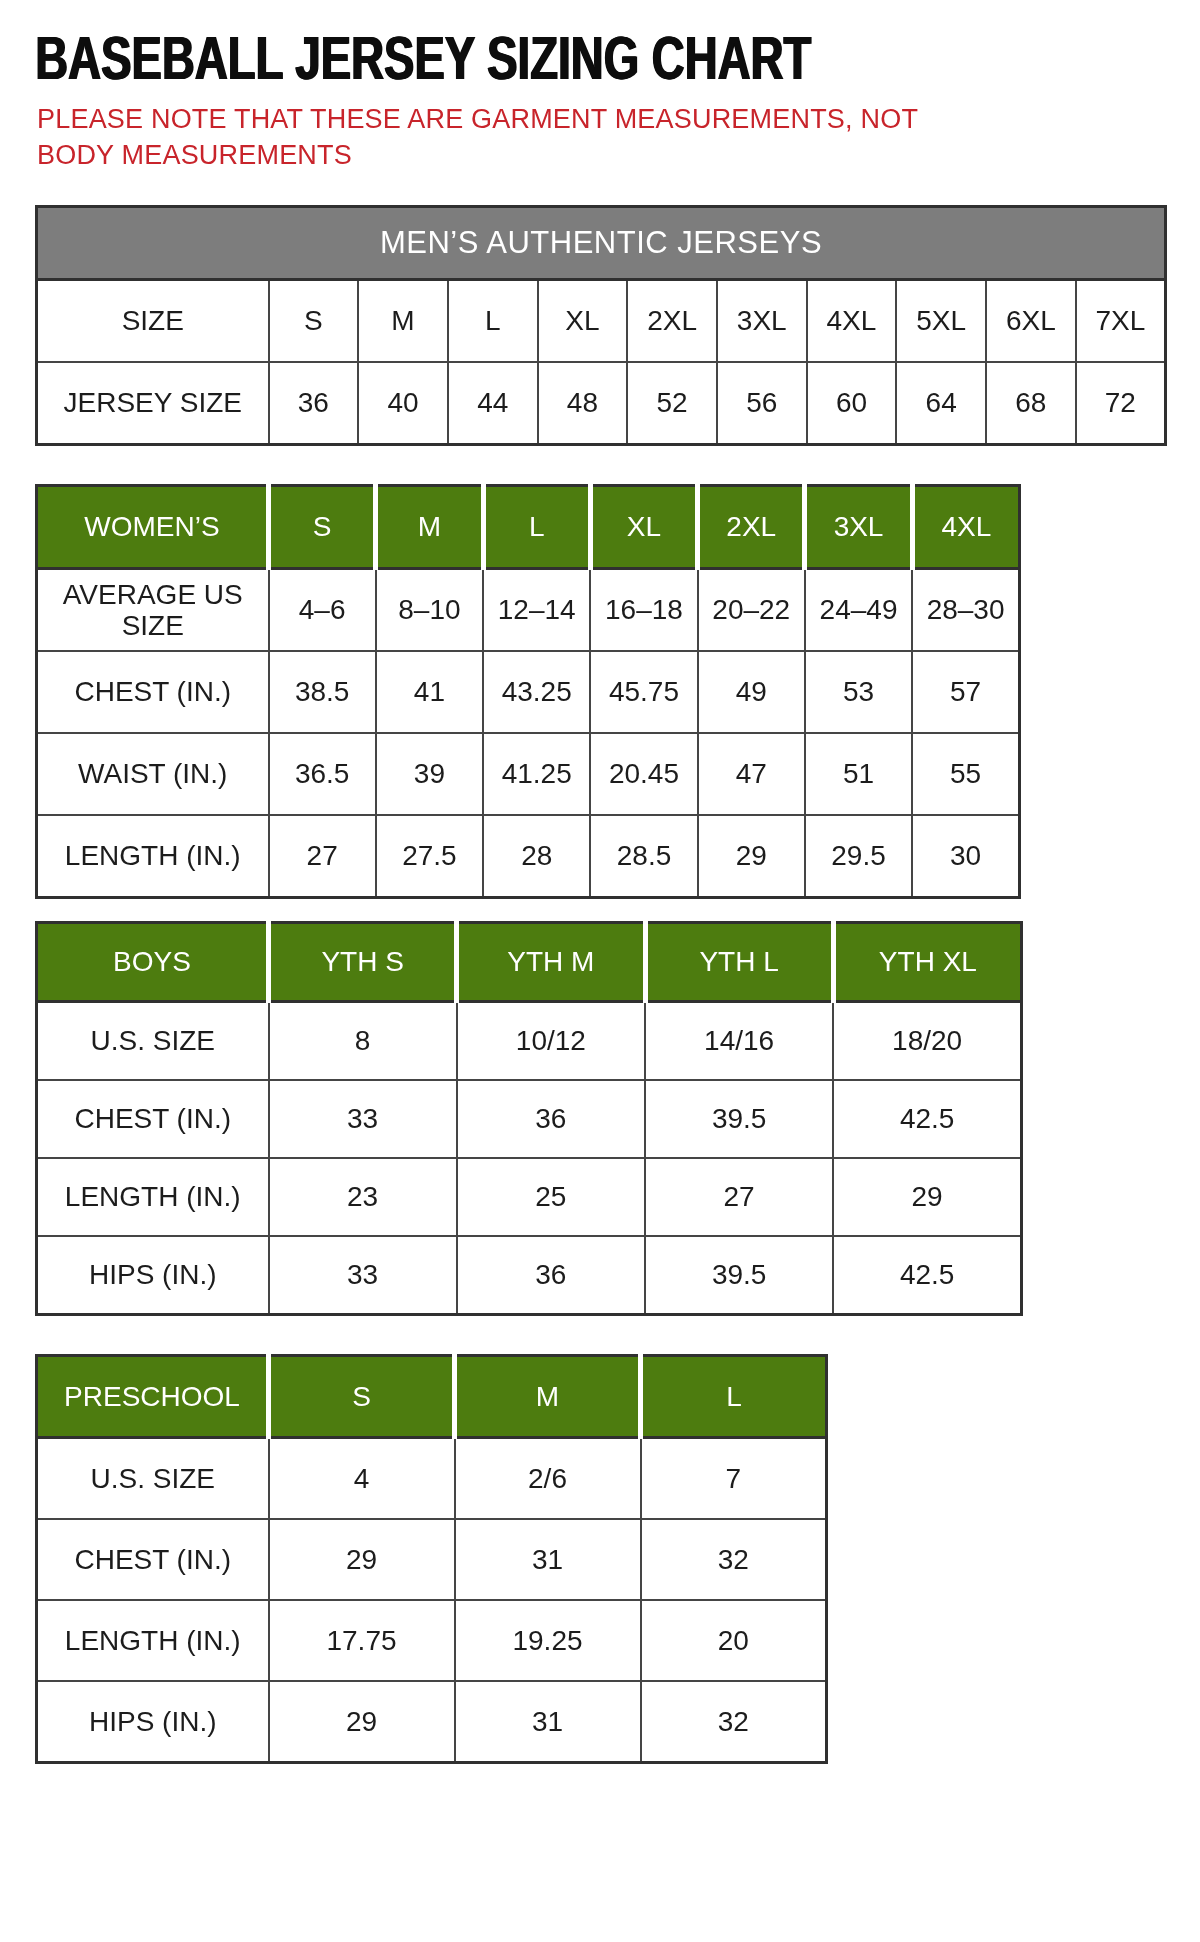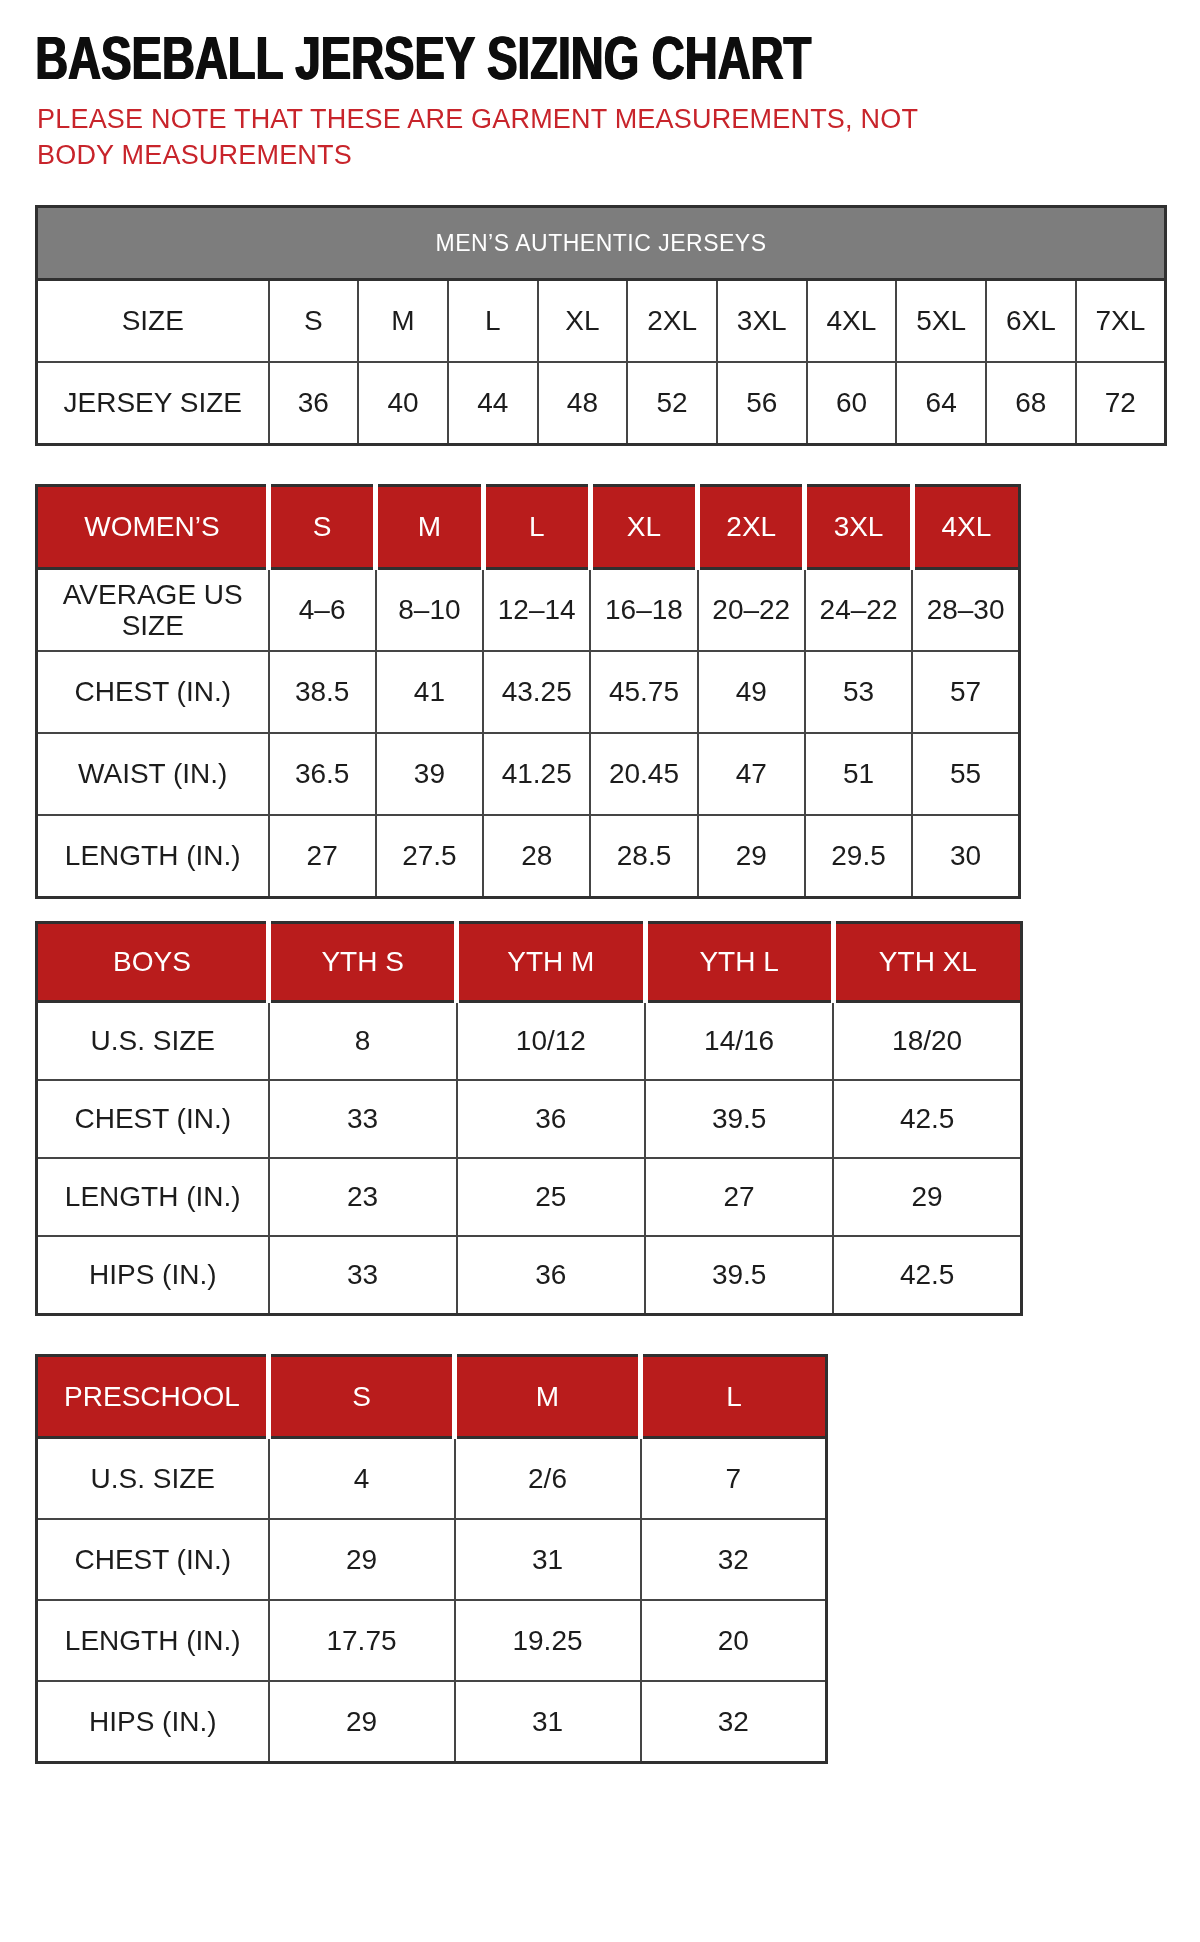"MEN’S AUTHENTIC JERSEYS" td.banner { font-size: 23px -> 31px }
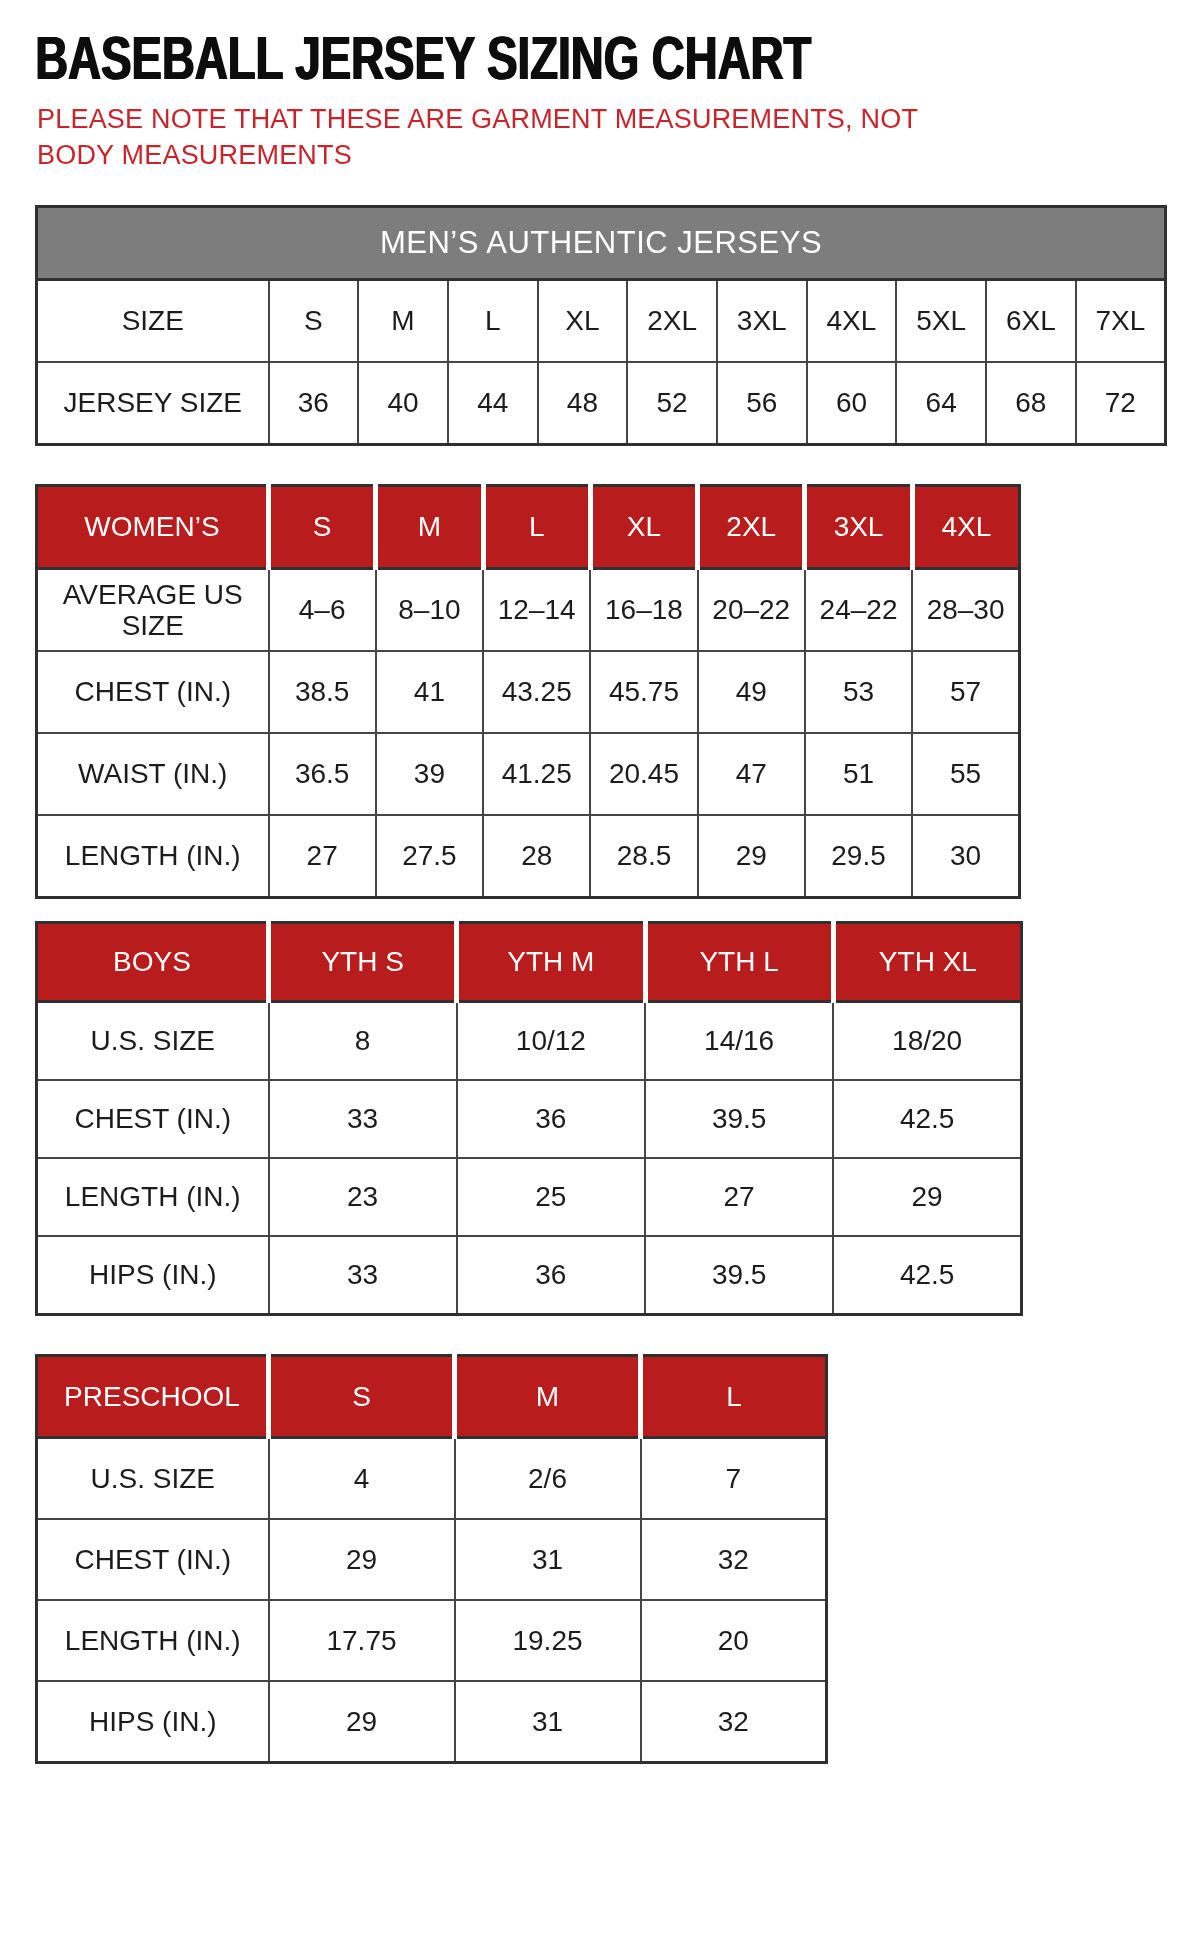"WOMEN’S" tr.gray-hdr td { background: #b91c1c -> #4d7c0f }
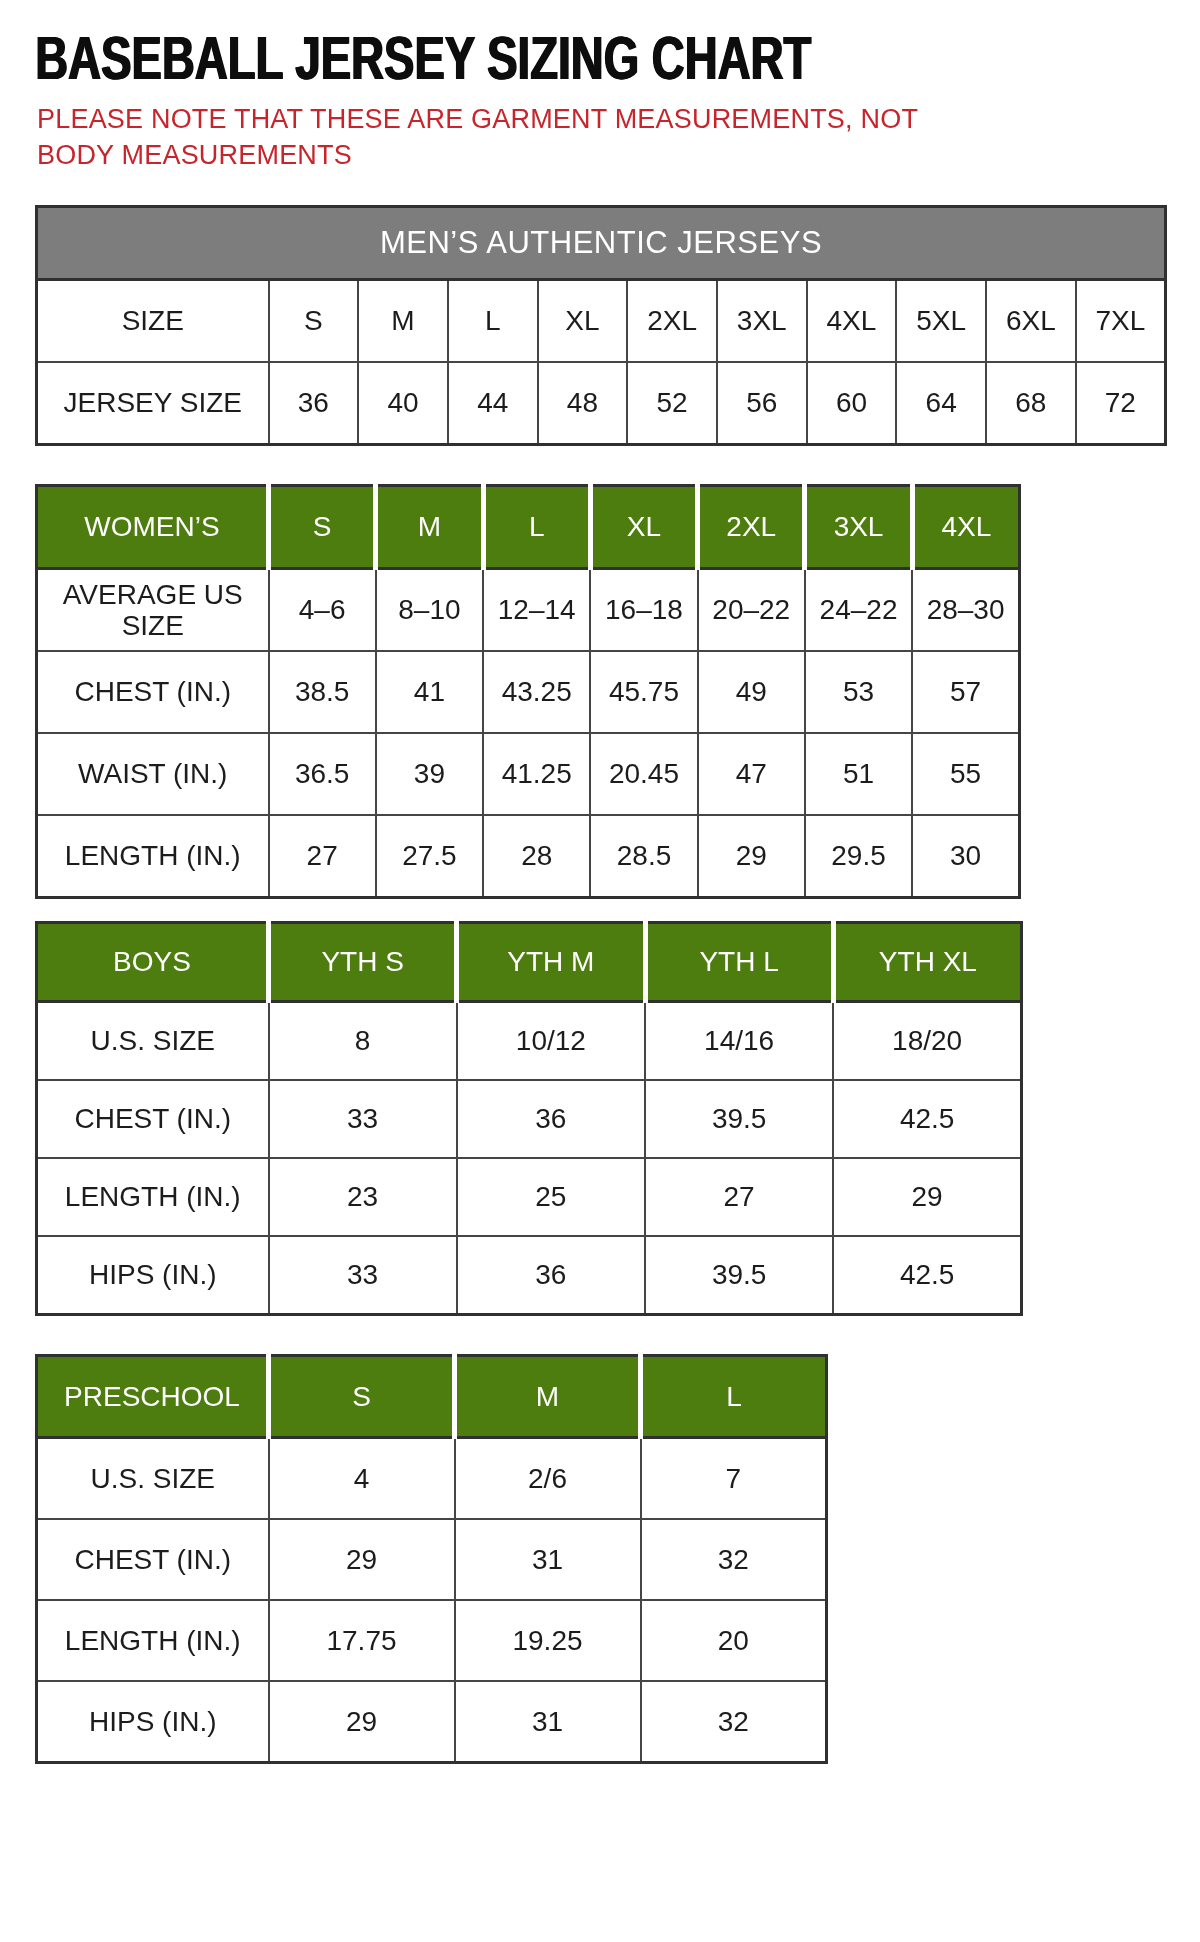"24–22" td { text: 22 -> 49 }
